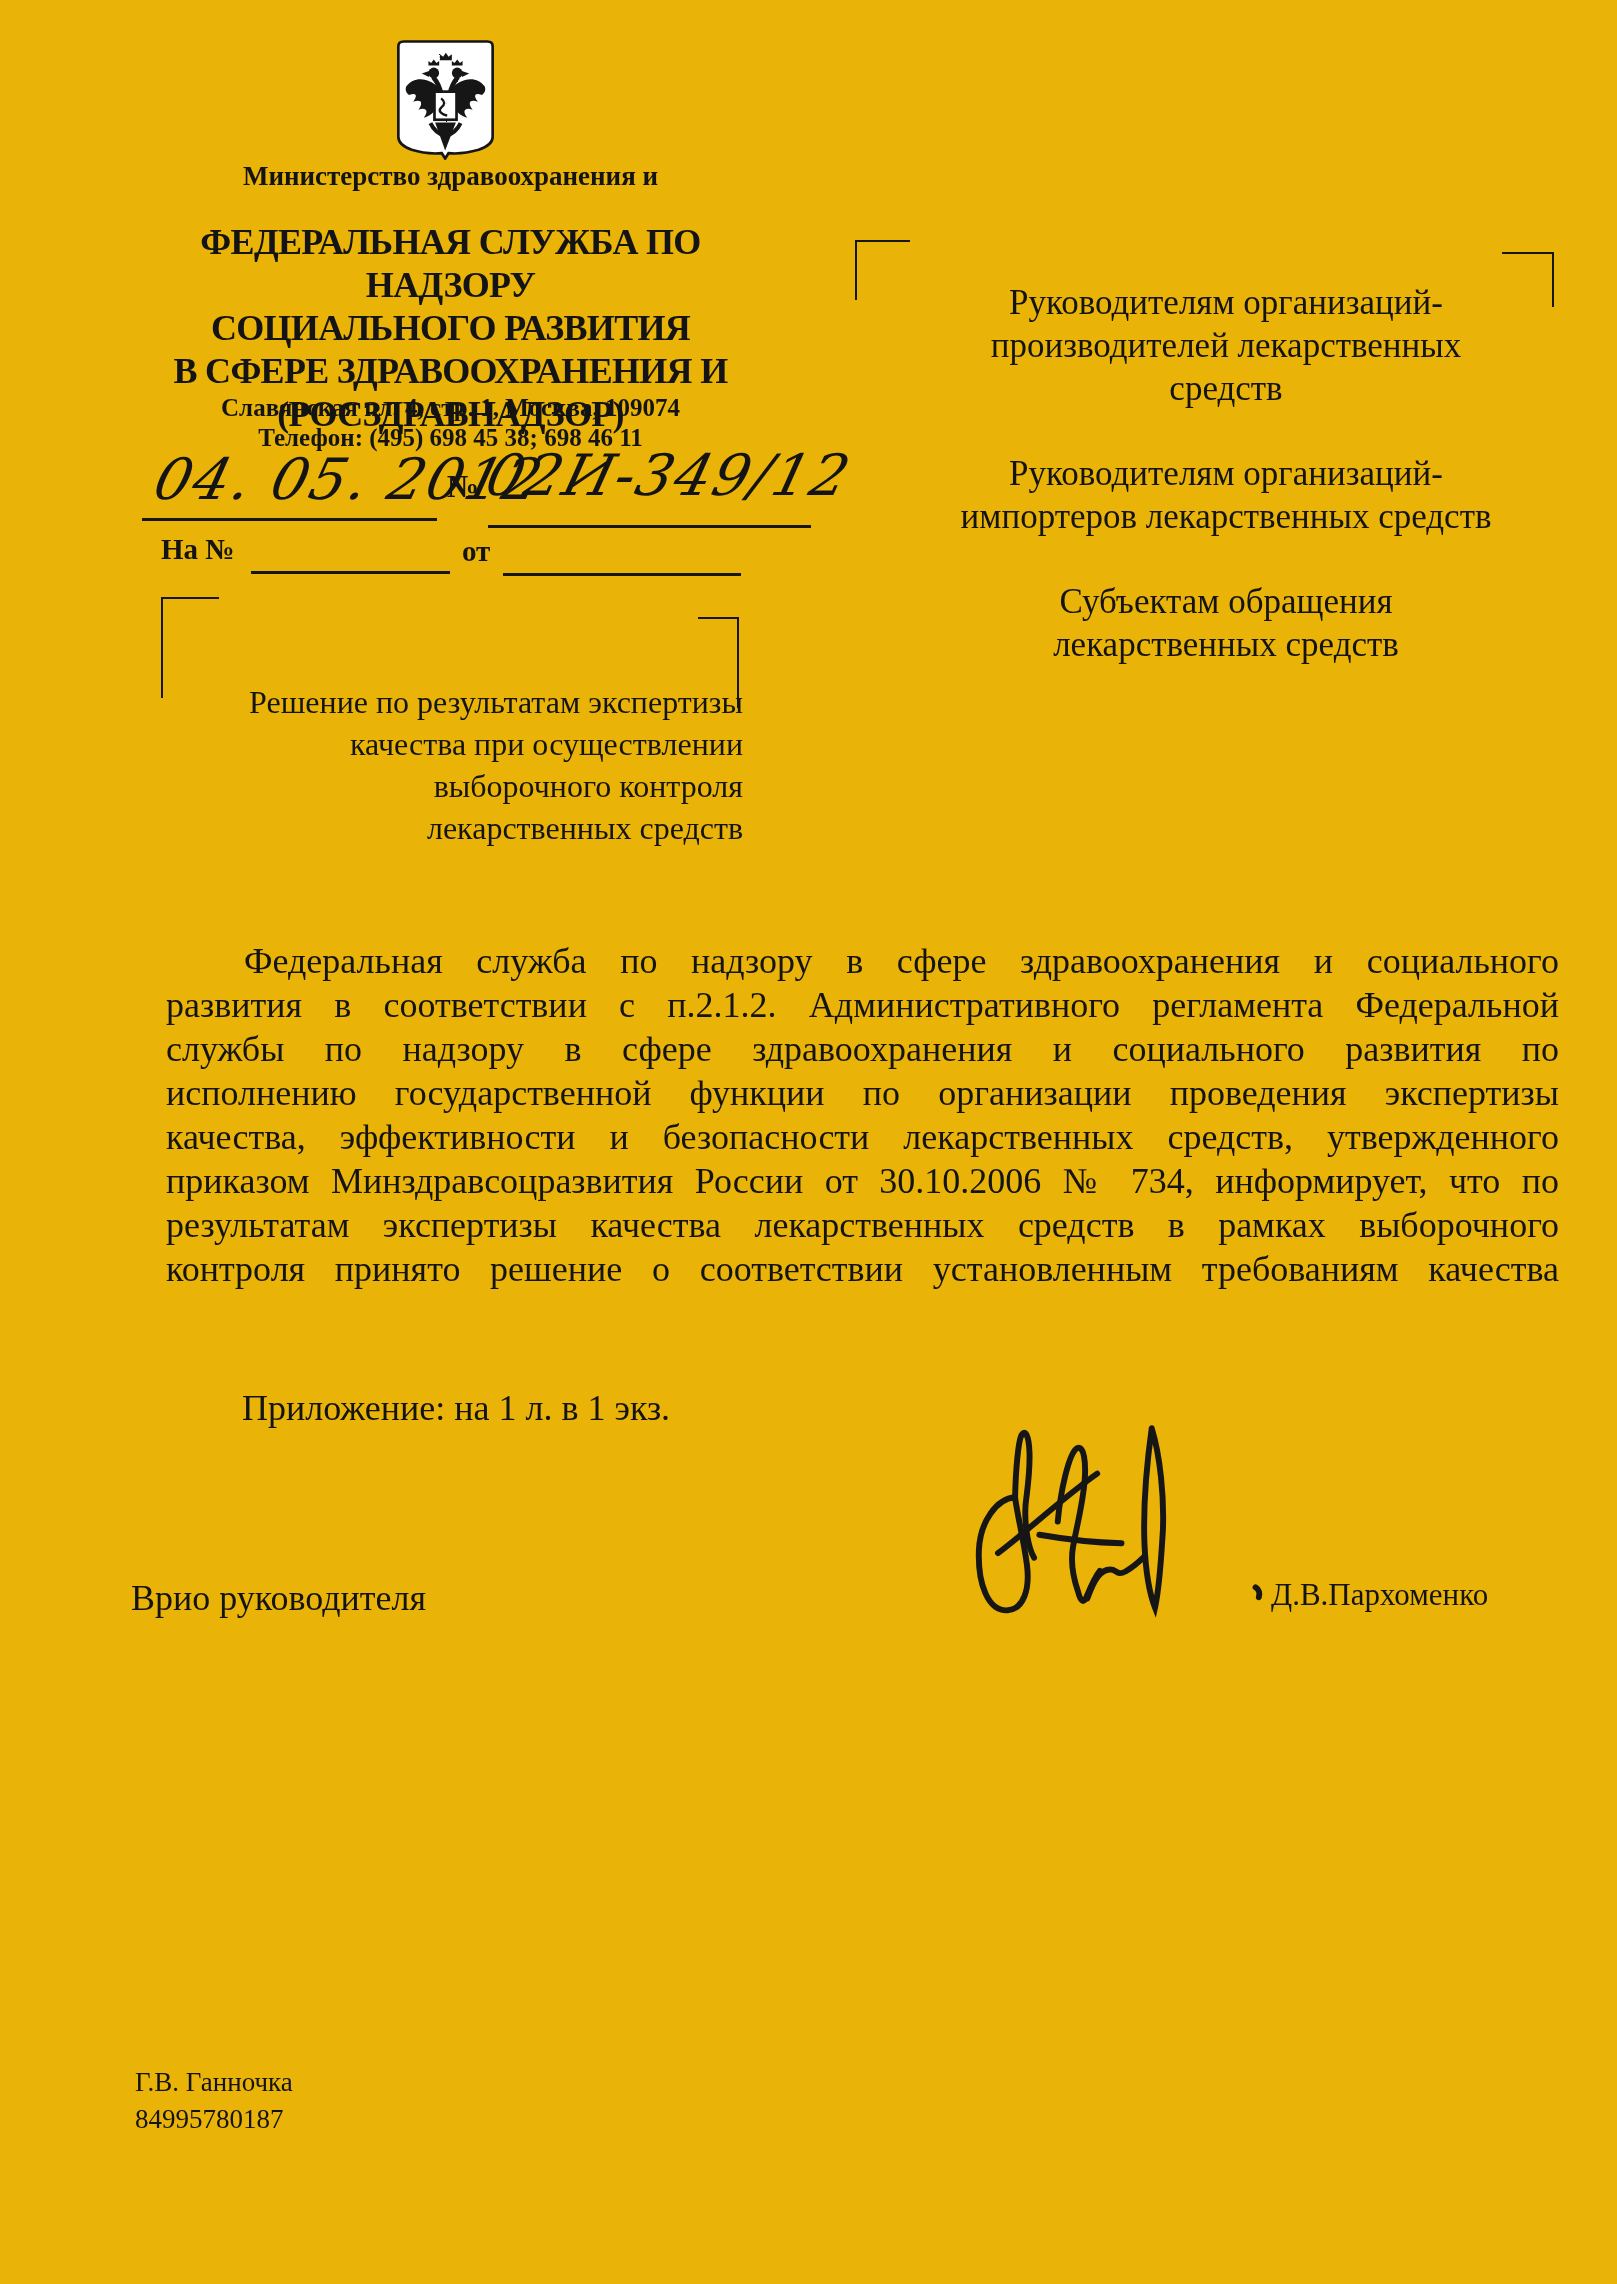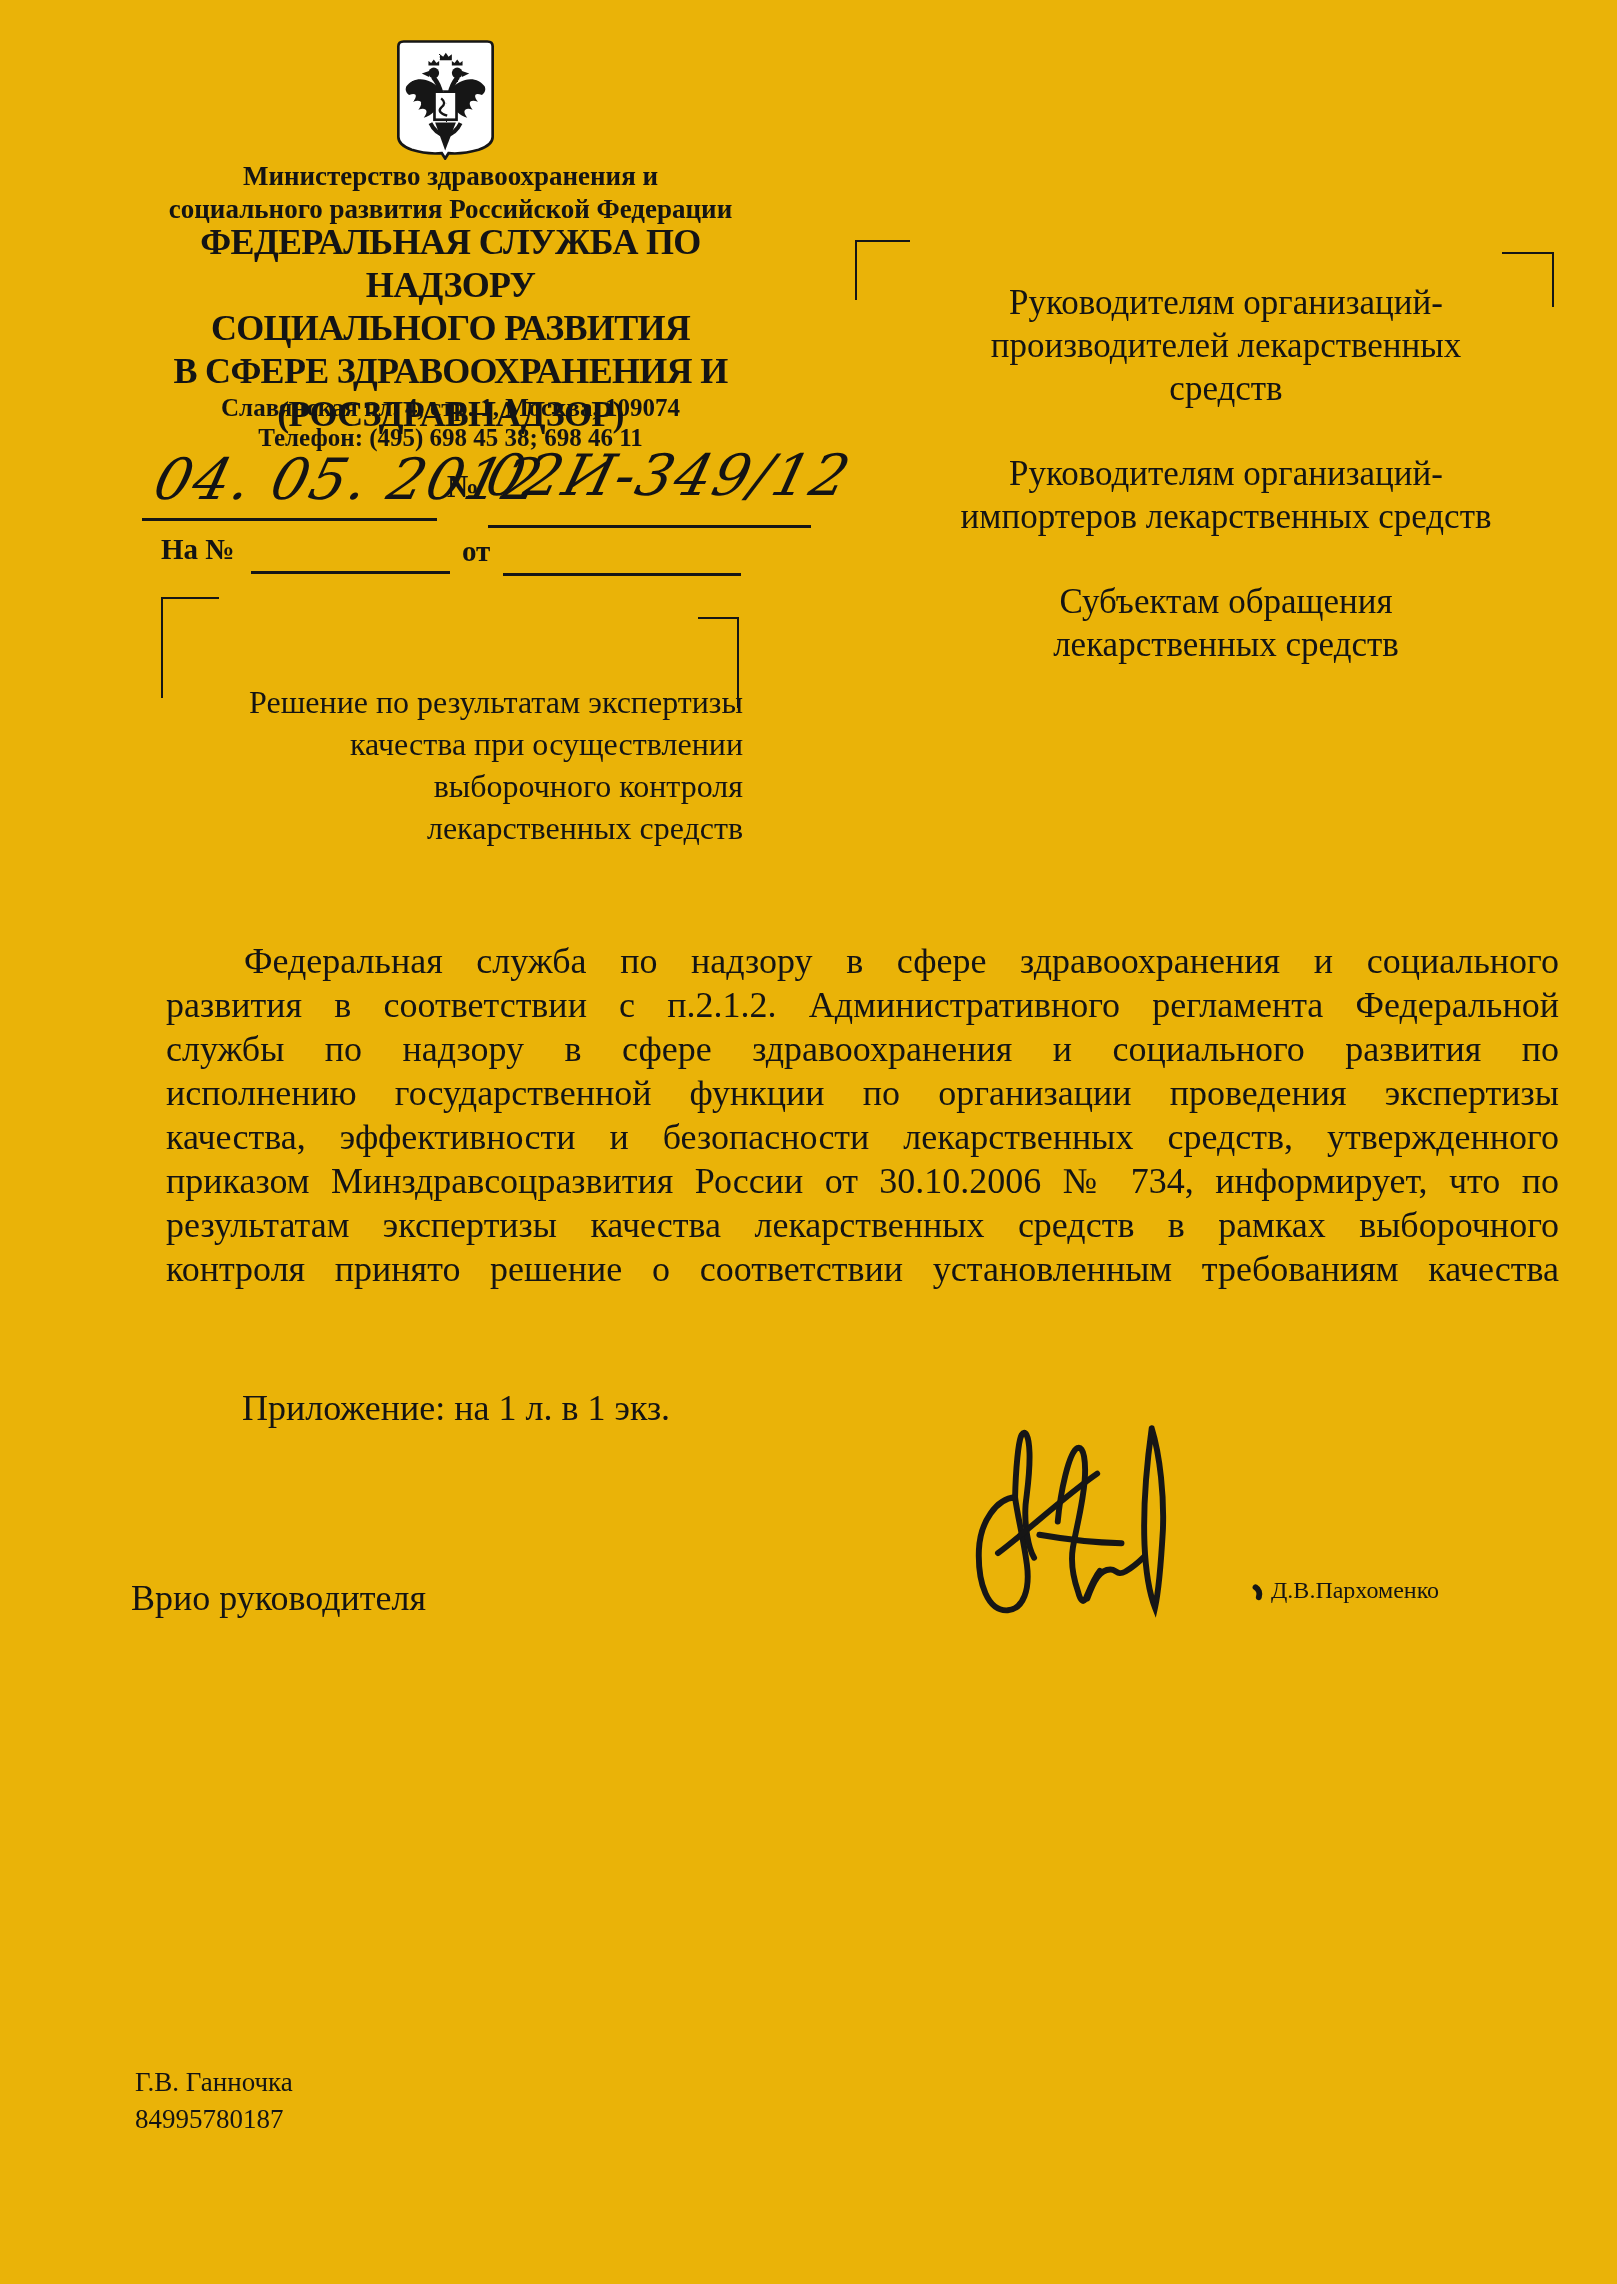"социального развития Российской" div { html: <div>социального развития Российской Федерации</div> -> none }
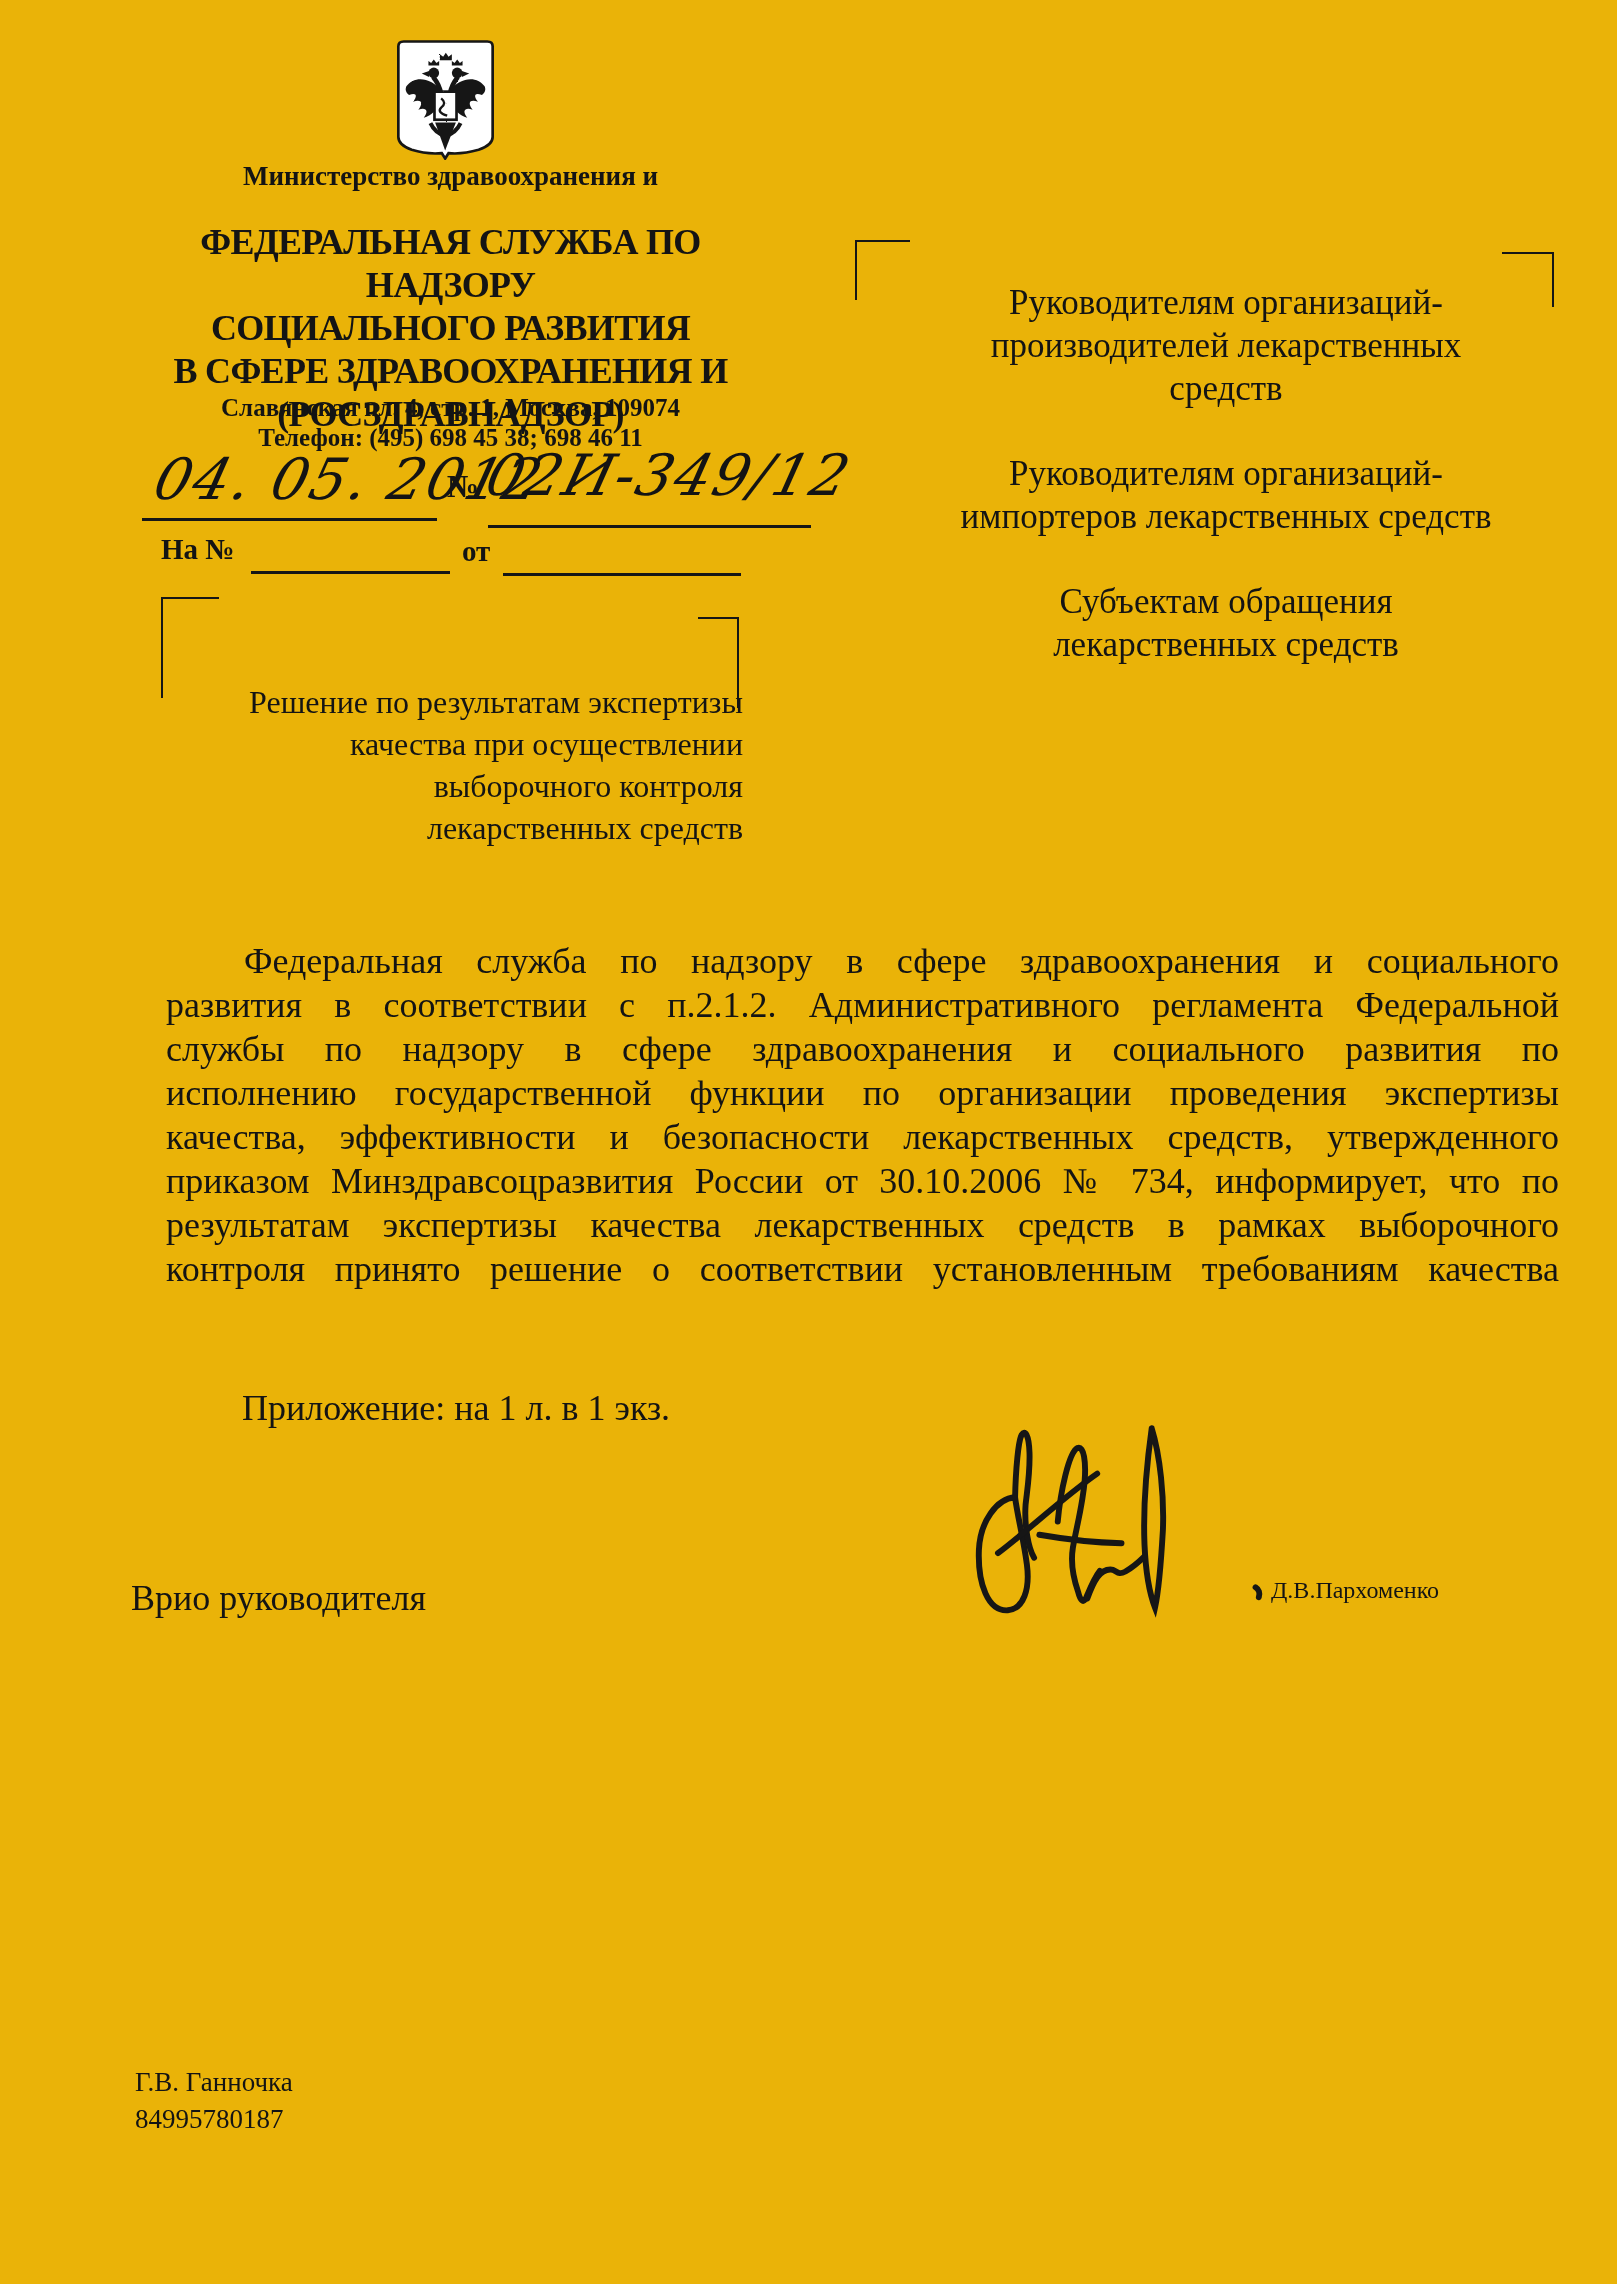"Д.В.Пархоменко" .sig-name { font-size: 24px -> 31px }
